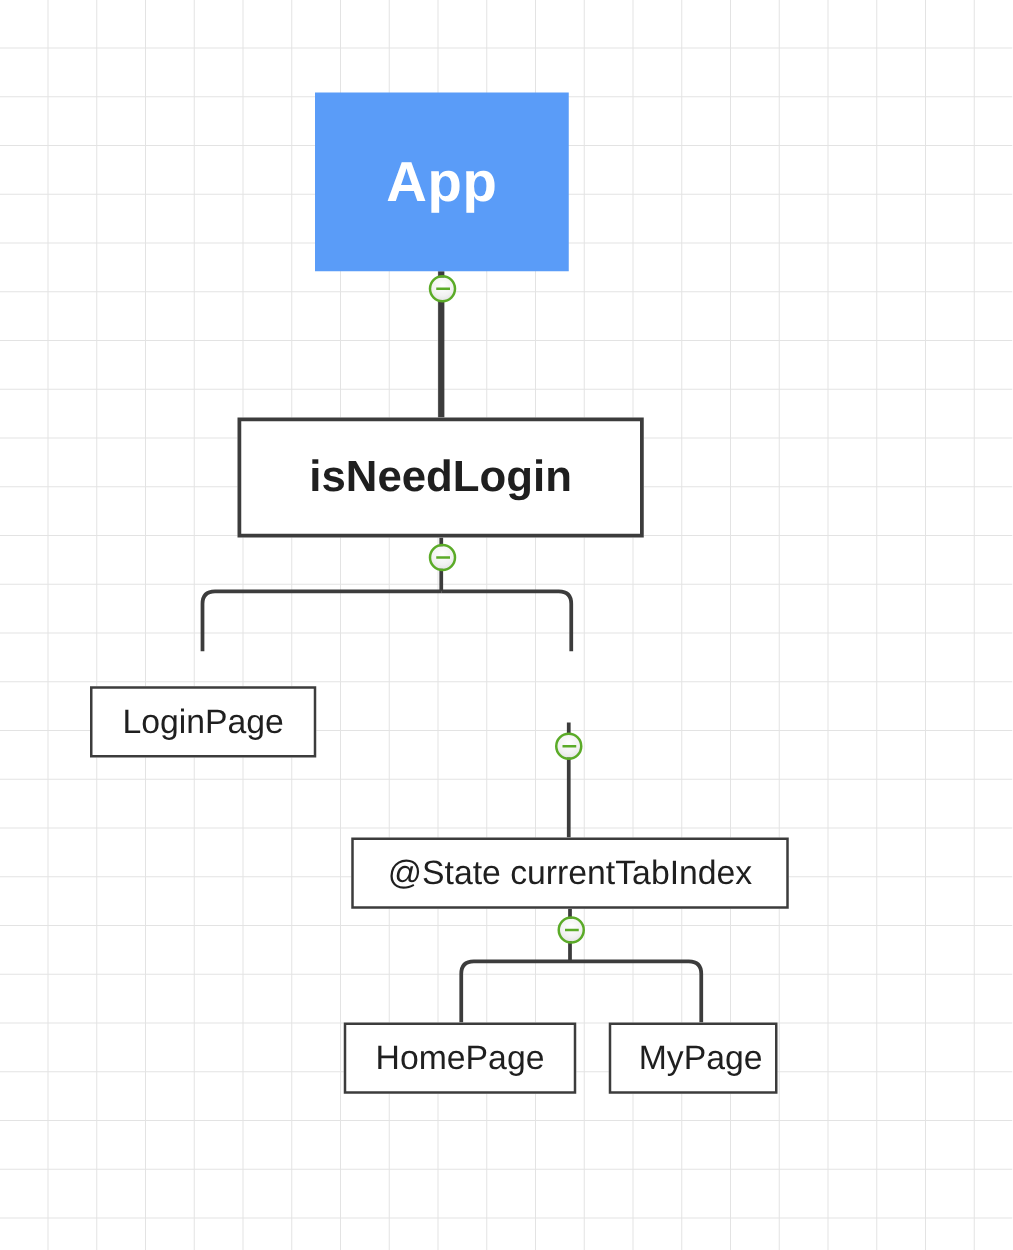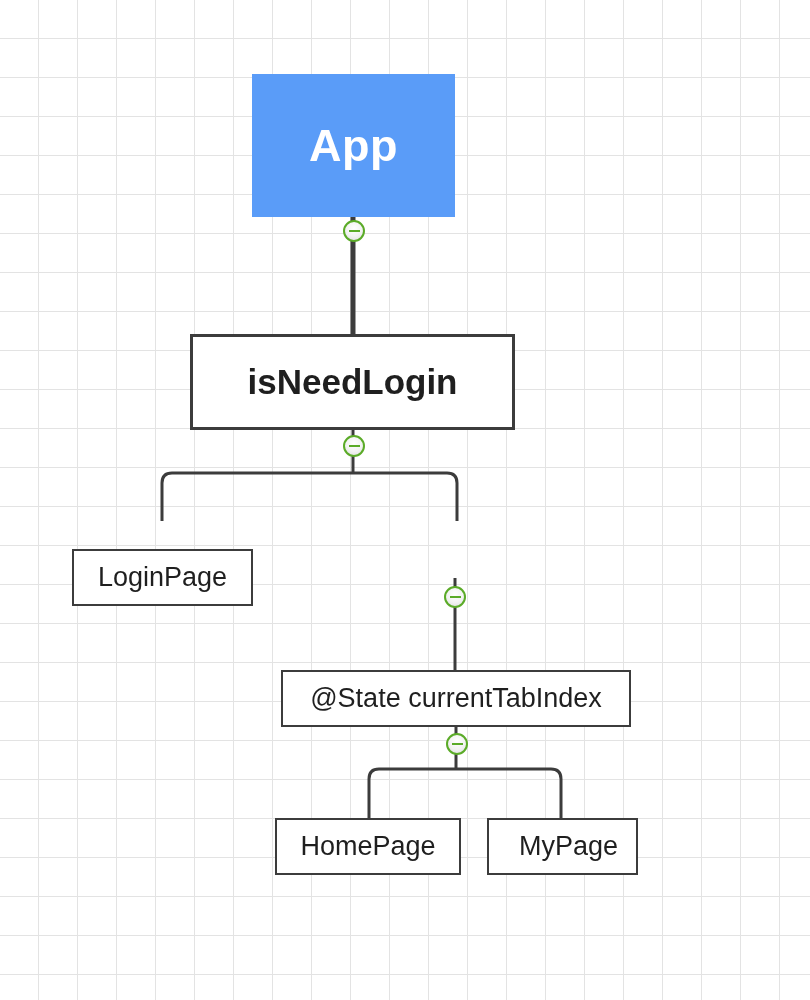"MyPage" div.node { width: 151px -> 135px }
